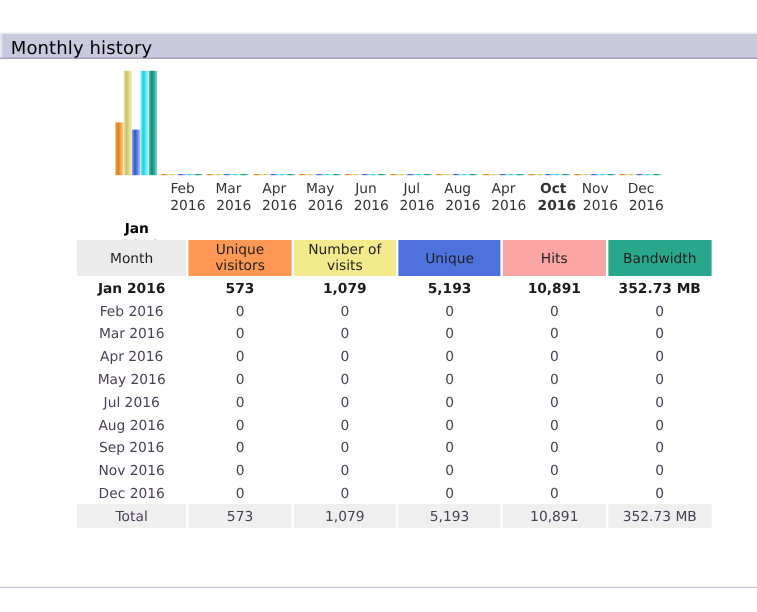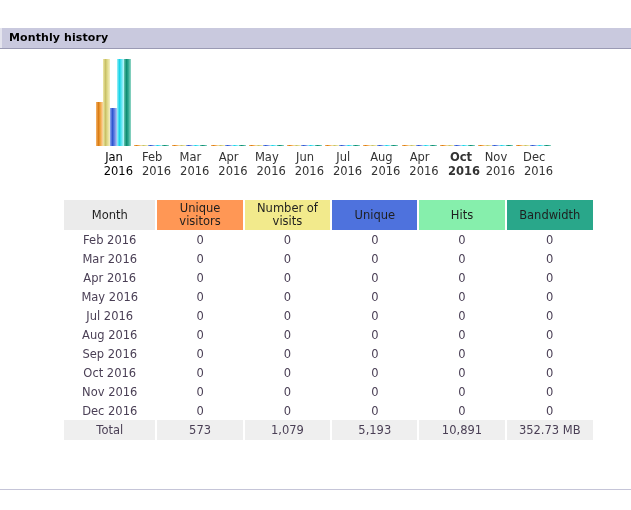"Monthly history" .section-bar .title { font-size: 11px -> 15px; font-weight: bold -> normal }
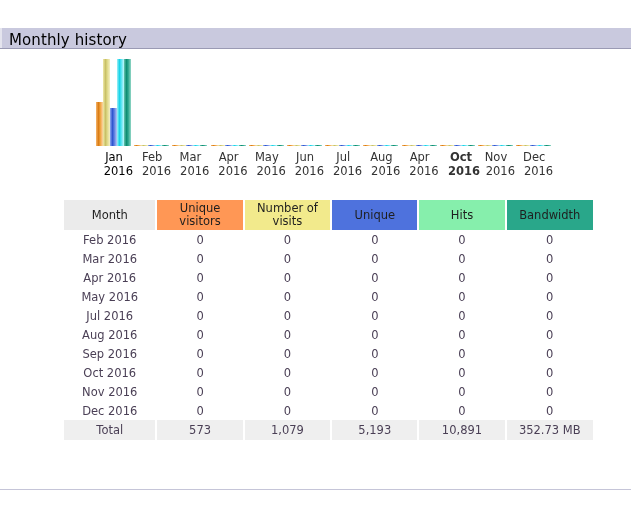"Jan" .xlabel.current { font-weight: normal -> bold; margin-top: none -> 33px }
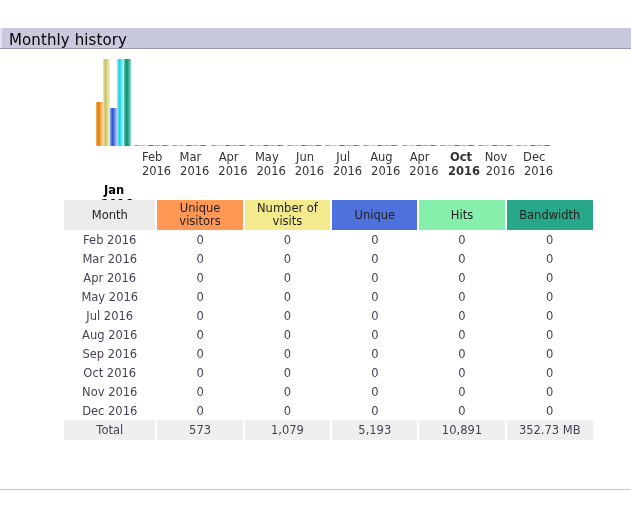"Hits" th.h-hits { background: #86efac -> #fca5a5 }
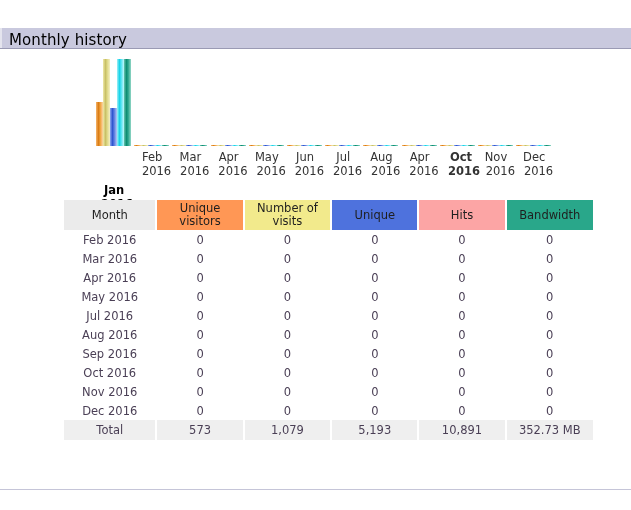"Jan 2016" tr.rowcurrent { html: none -> <tr> <td>Jan 2016</td> <td>573</td> <td>1,079</td> <td>5,193</td> <td>10,891</td> <td>352.73 MB</td> </tr> }
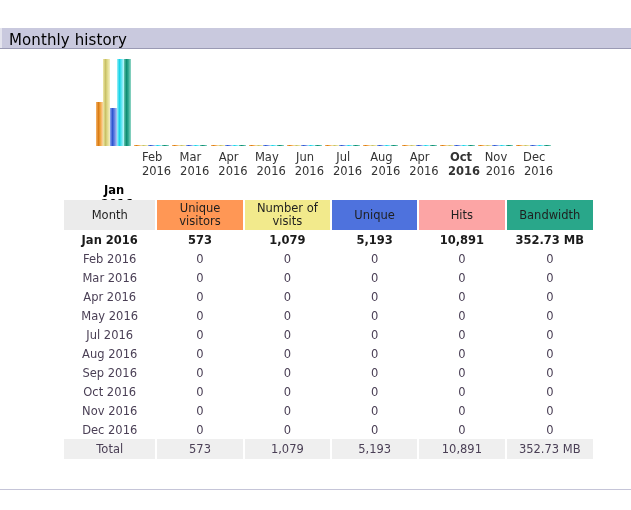"Oct 2016" tr { html: <tr> <td>Oct 2016</td> <td>0</td> <td>0</td> <td>0</td> <td>0</td> <td>0</td> </tr> -> none }
